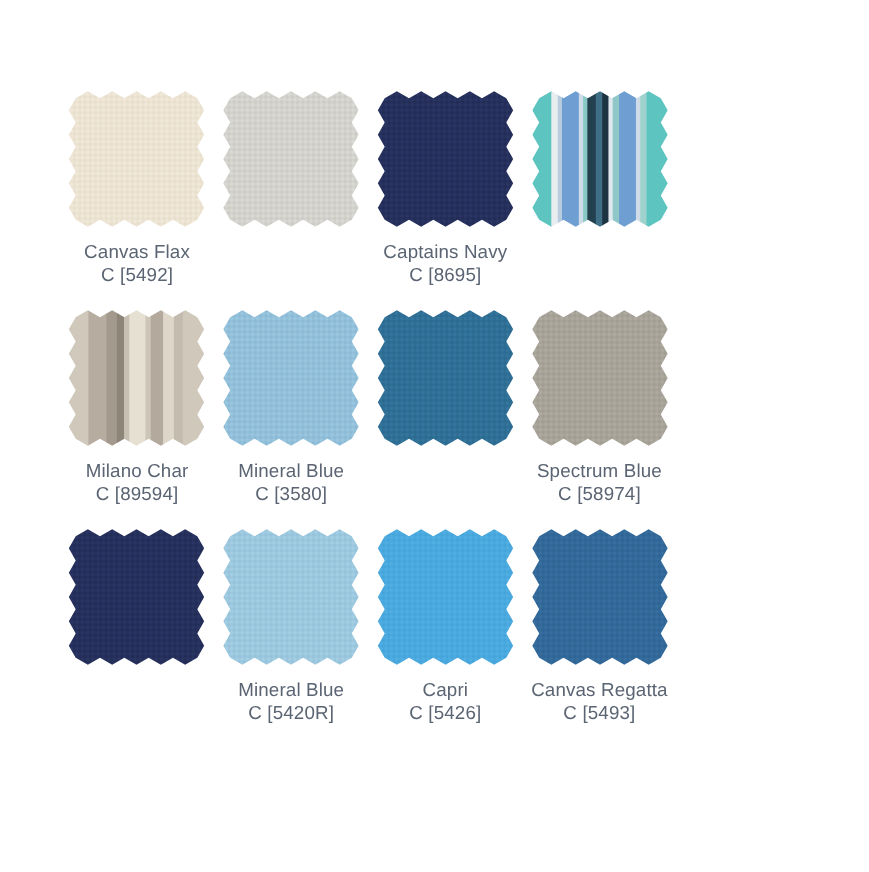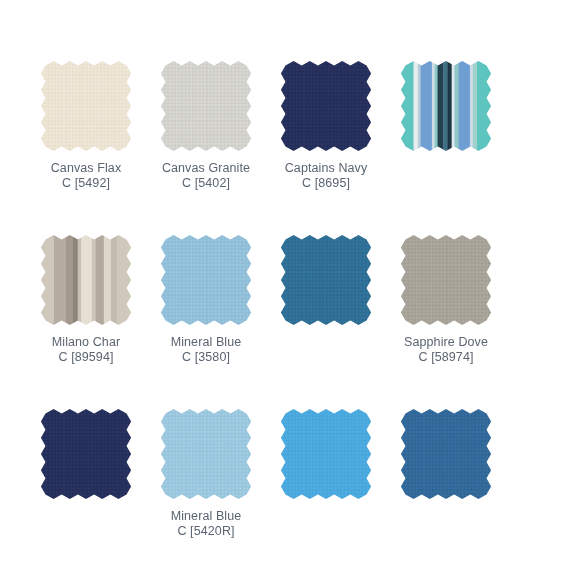"Canvas Flax" #swatch-grid { gap: 28px -> none }
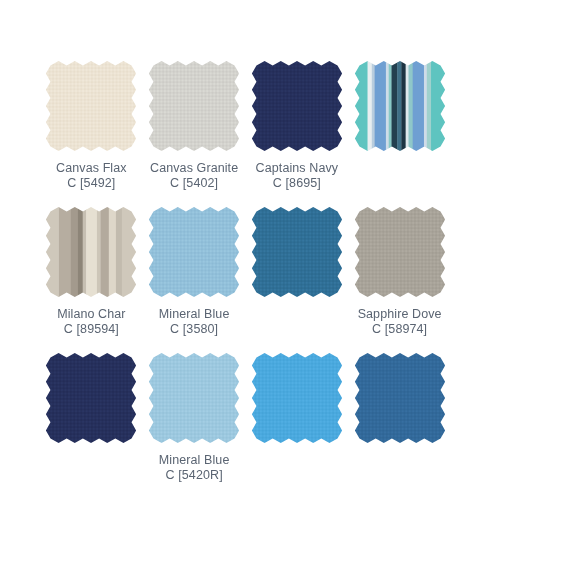"Canvas Granite" div.swatch-caption { html: <div> <span>Canvas Granite</span> <span>C [5402]</span> </div> -> none }
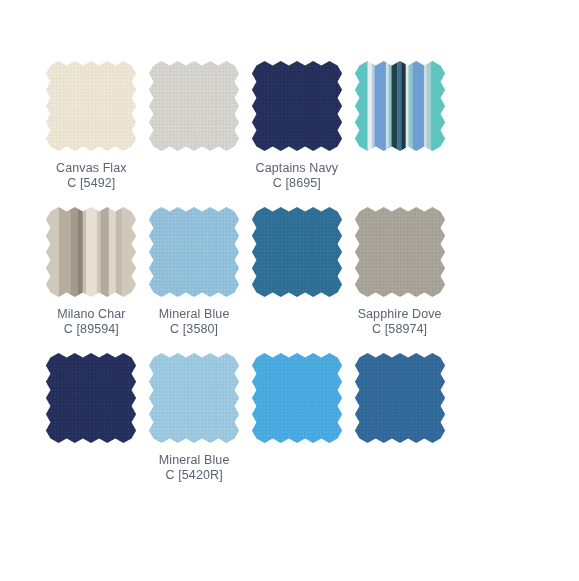"Sapphire Dove" span.swatch-name { text: Sapphire Dove -> Spectrum Blue }
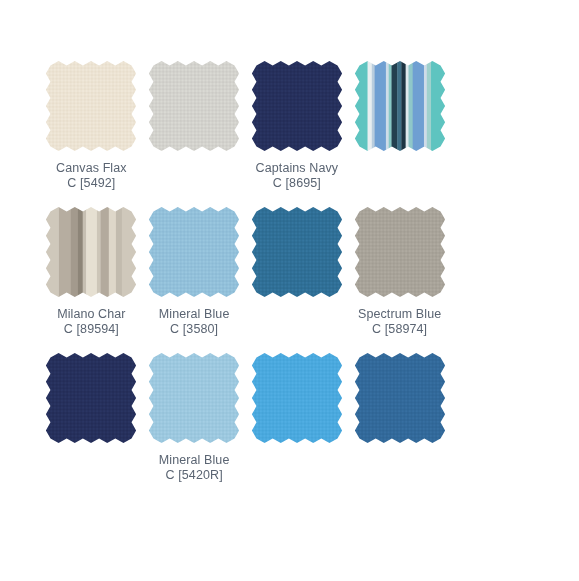"Capri" div.swatch-caption { html: none -> <div> <span>Capri</span> <span>C [5426]</span> </div> }
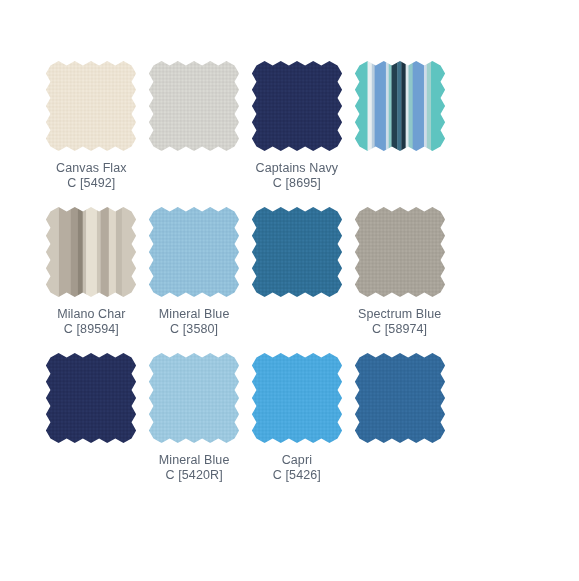"Canvas Regatta" div.swatch-caption { html: none -> <div> <span>Canvas Regatta</span> <span>C [5493]</span> </div> }
